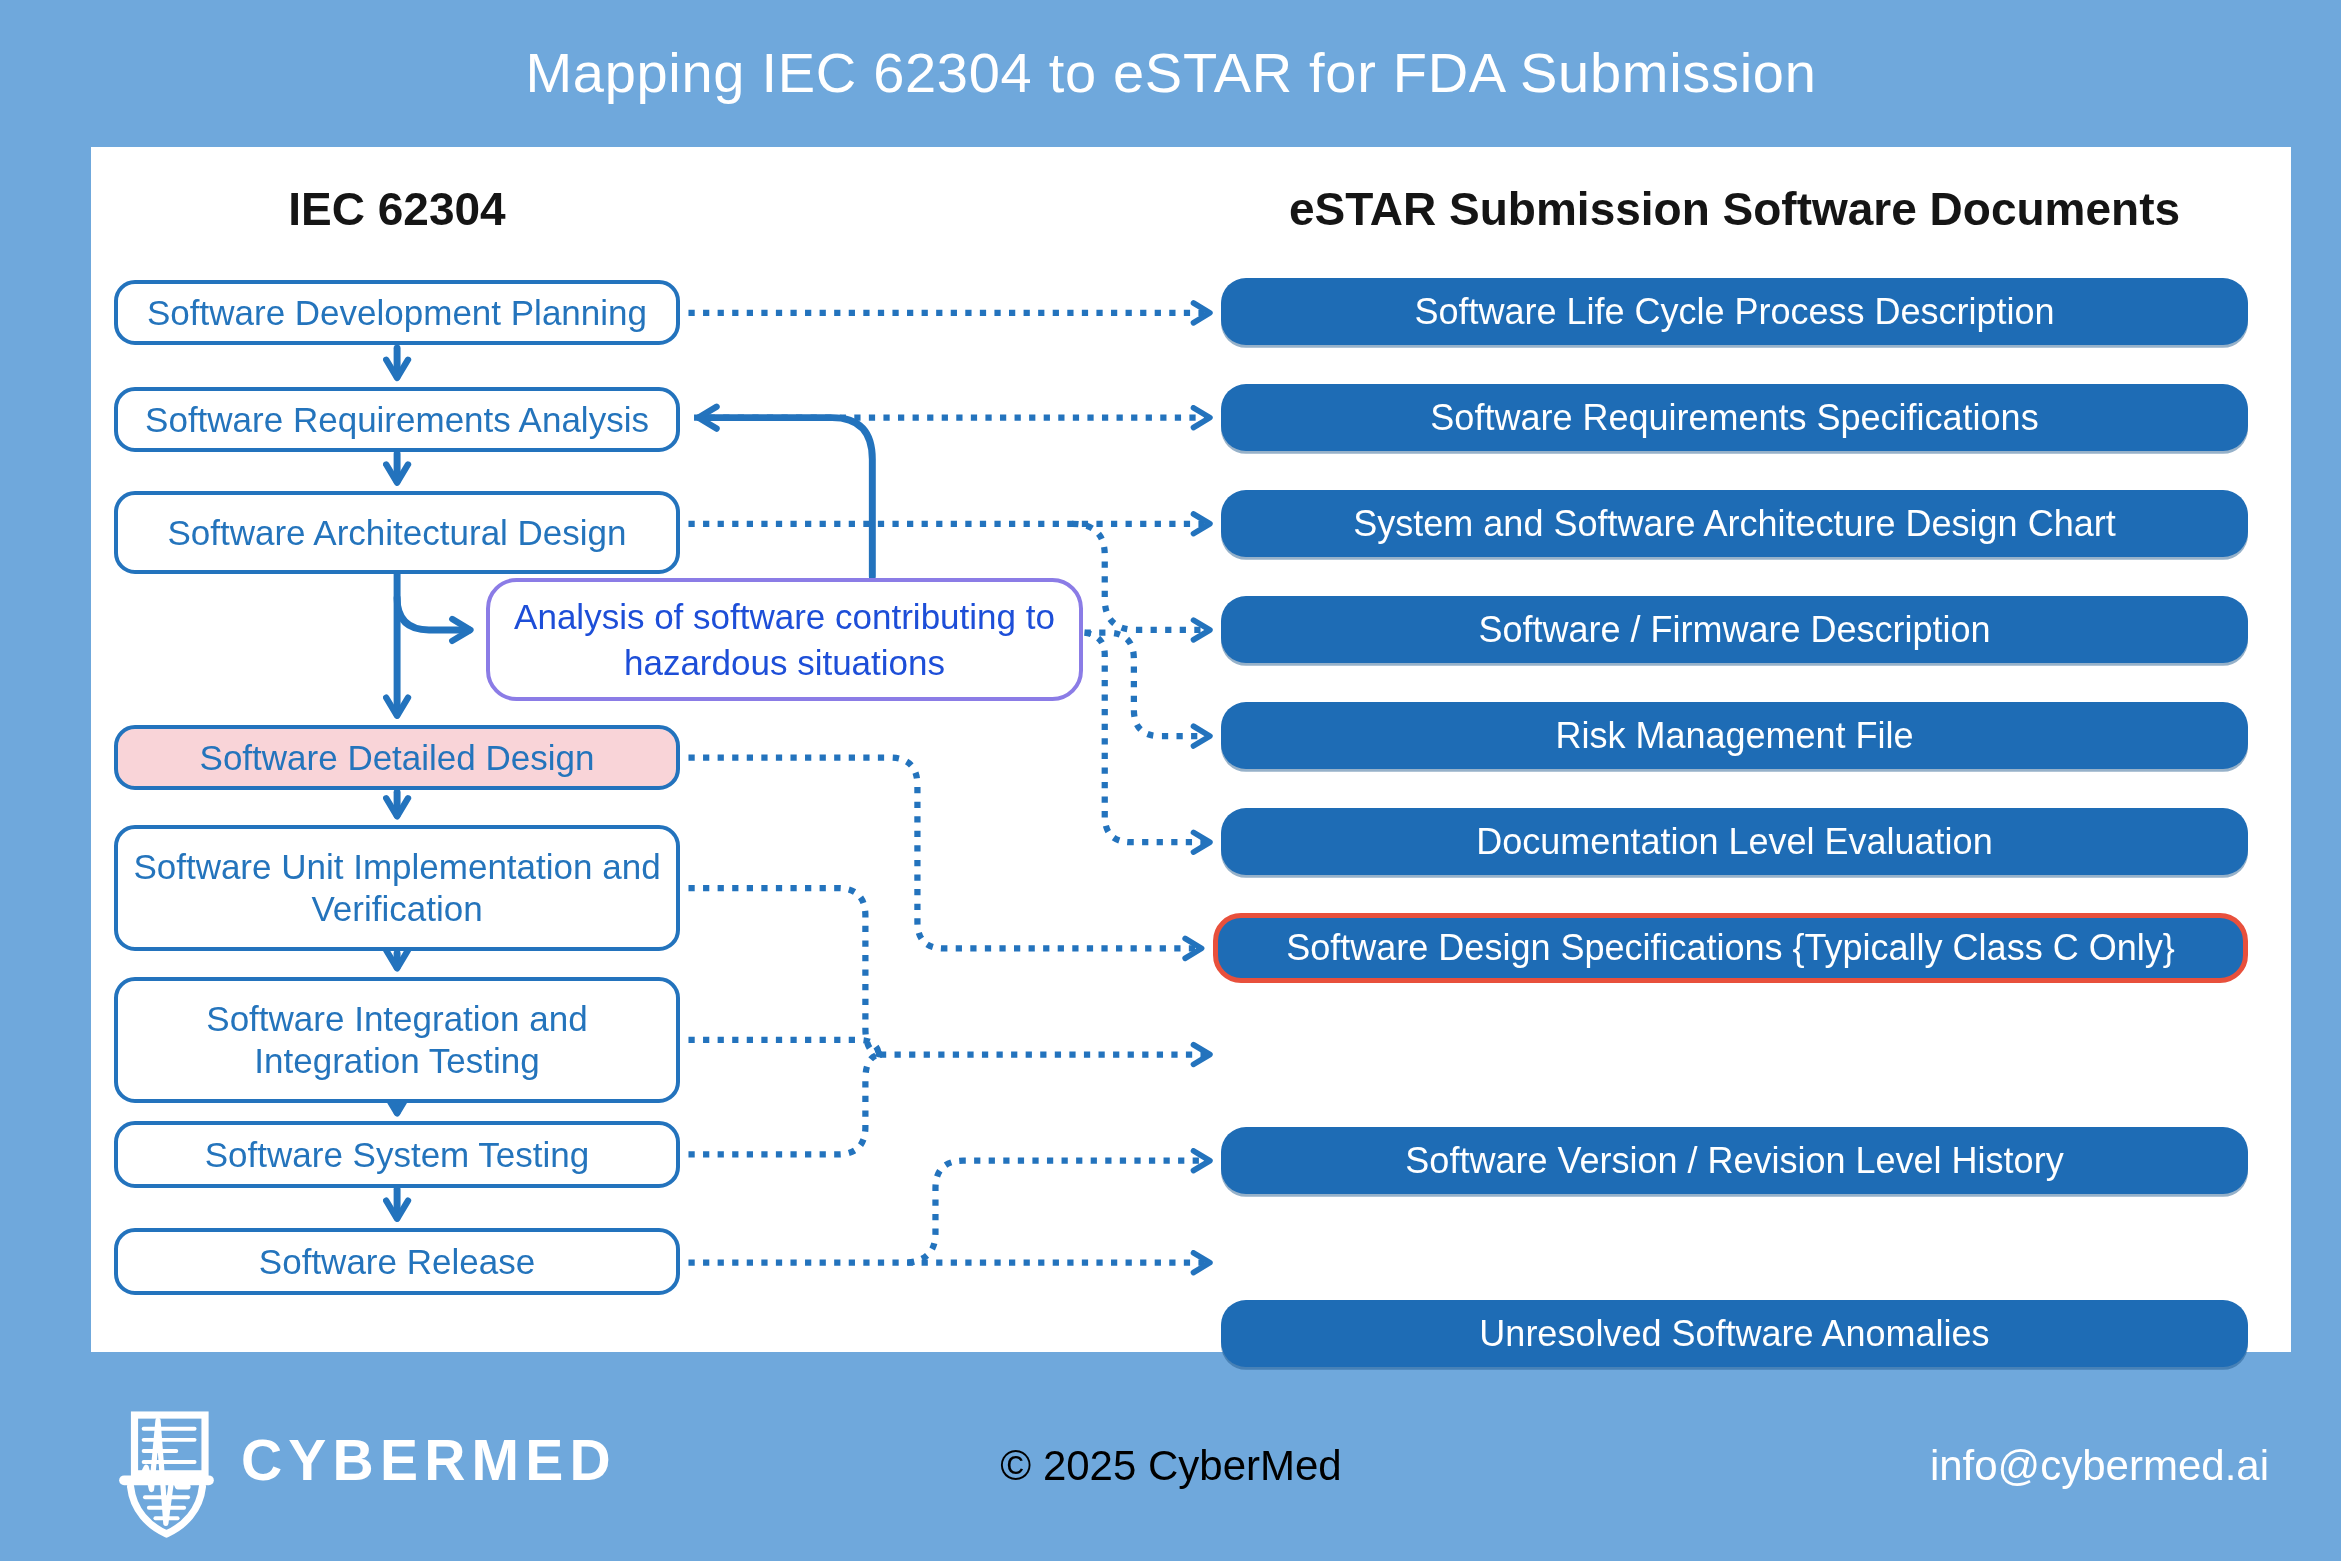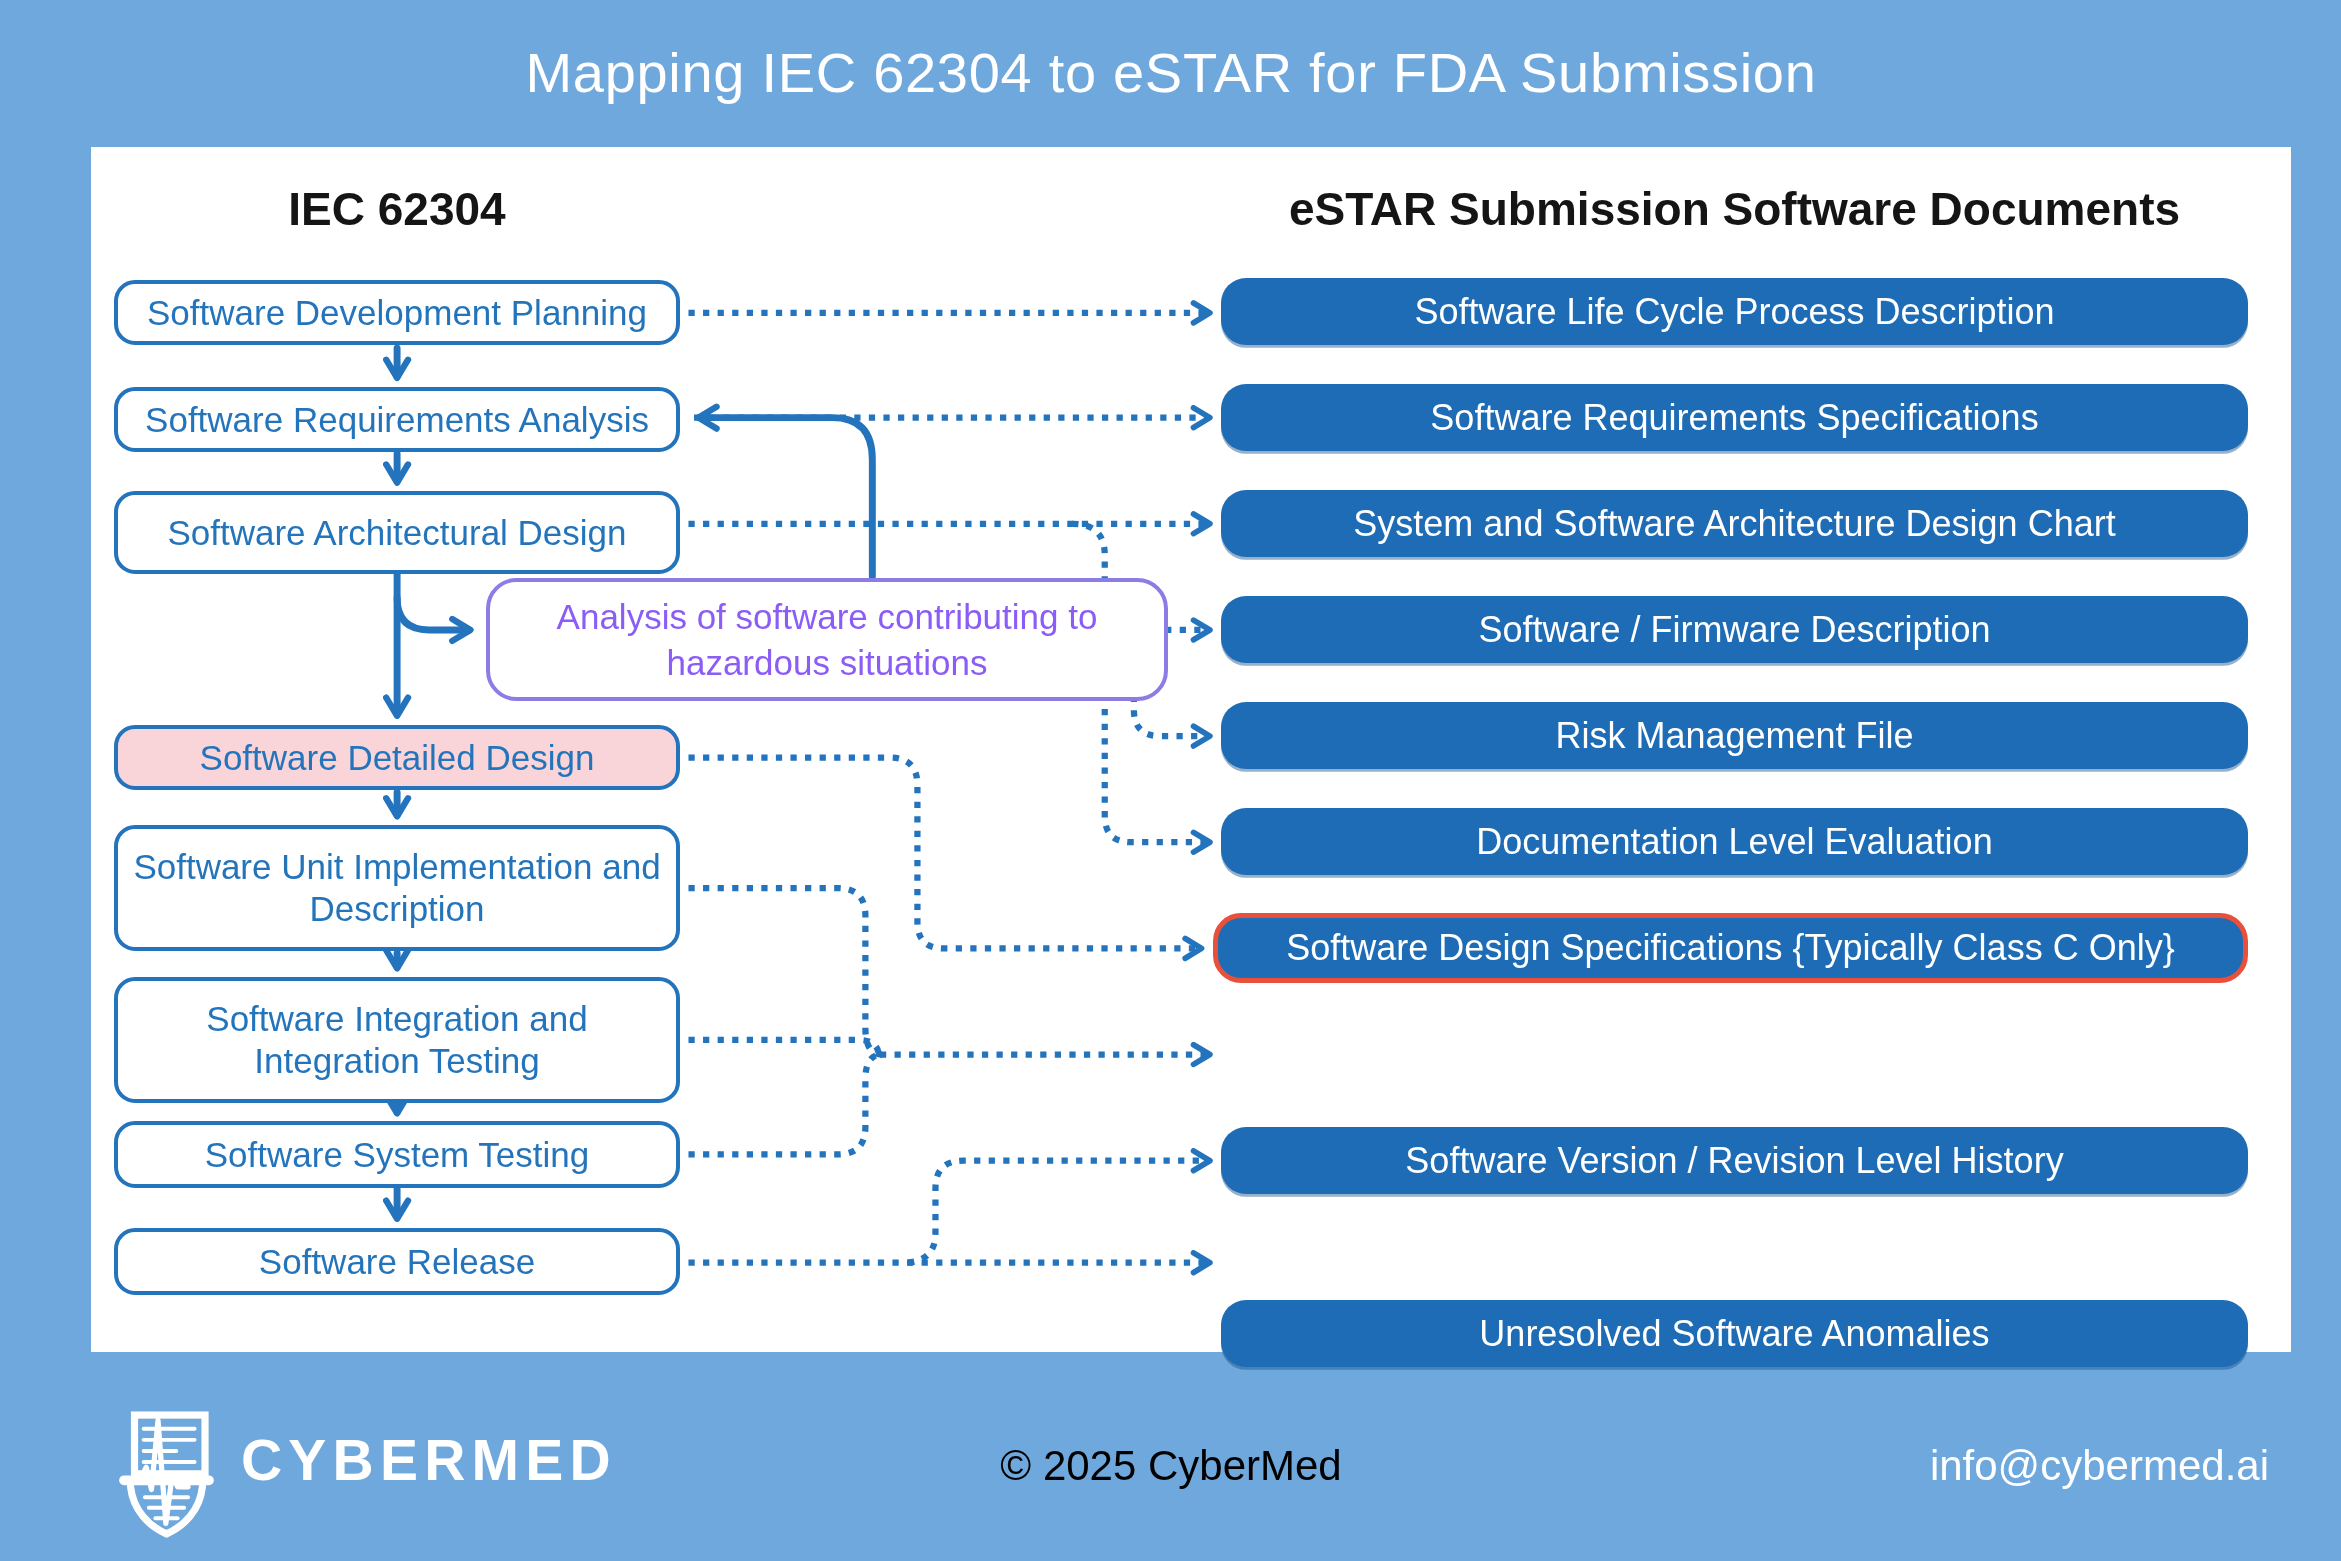"Analysis of software contributing to" .hazard { color: #8b5cf6 -> #1d4ed8; width: 682px -> 597px }
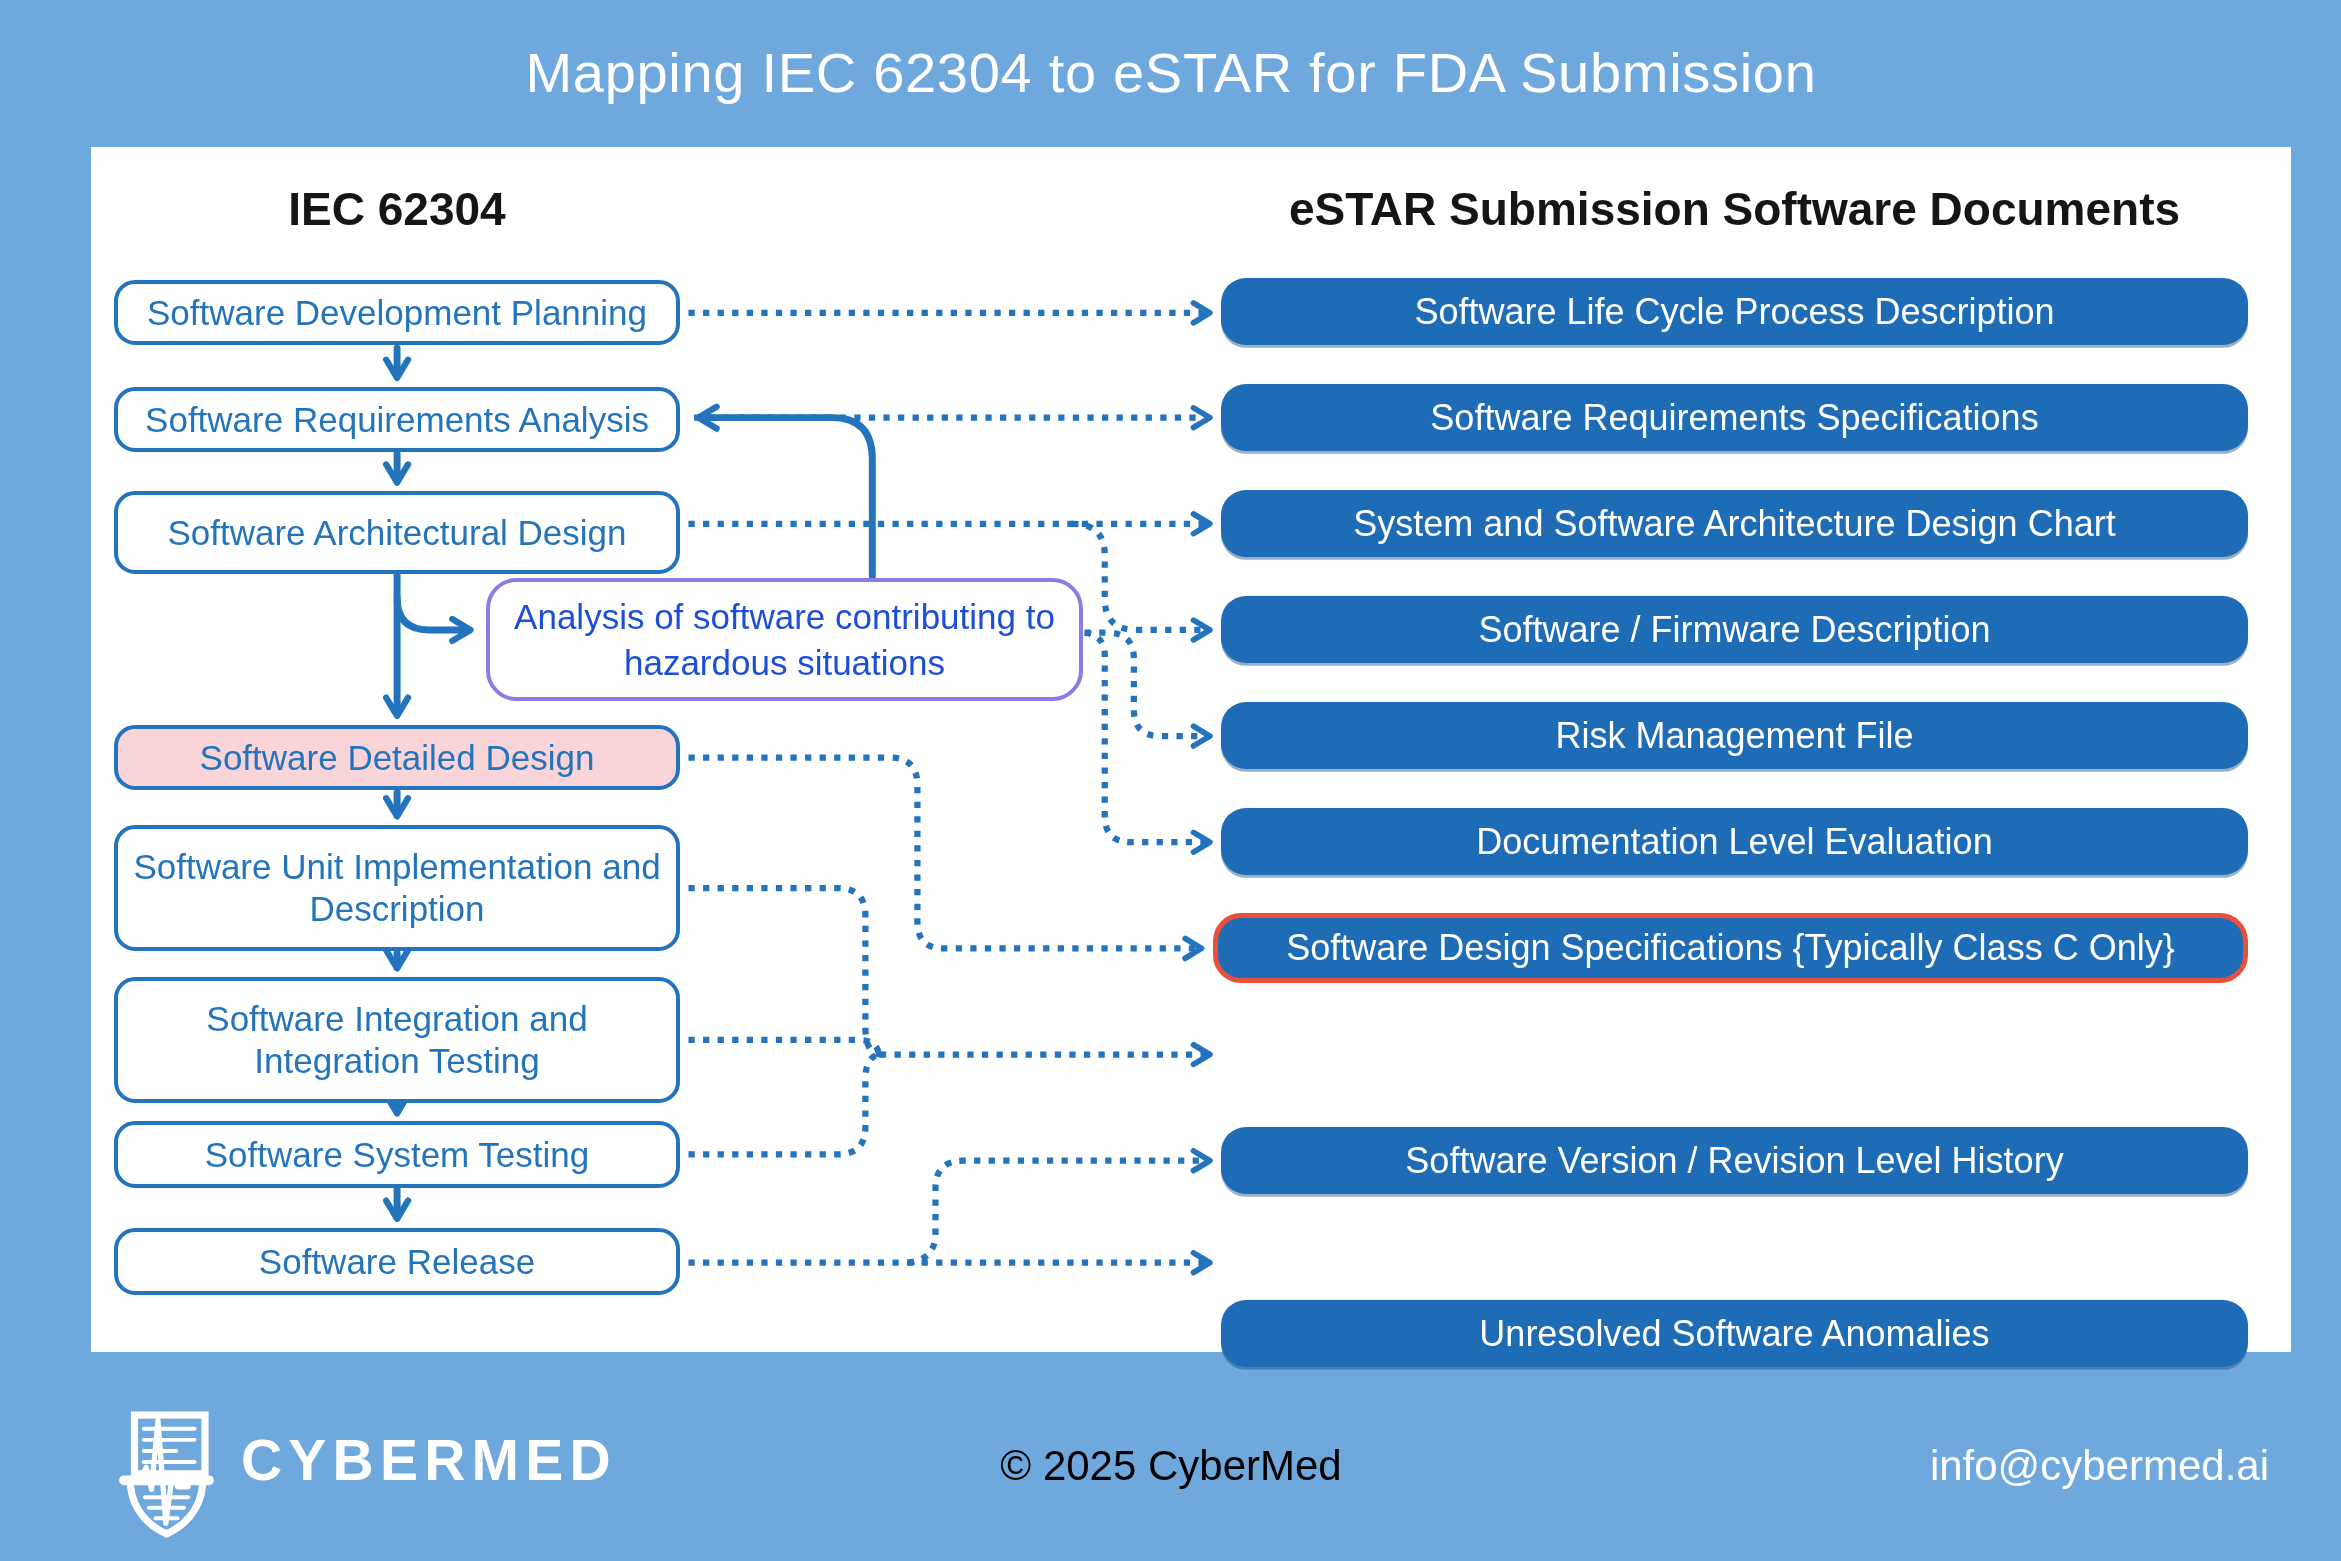"Software Unit Implementation and" div.box { text: Description -> Verification }
